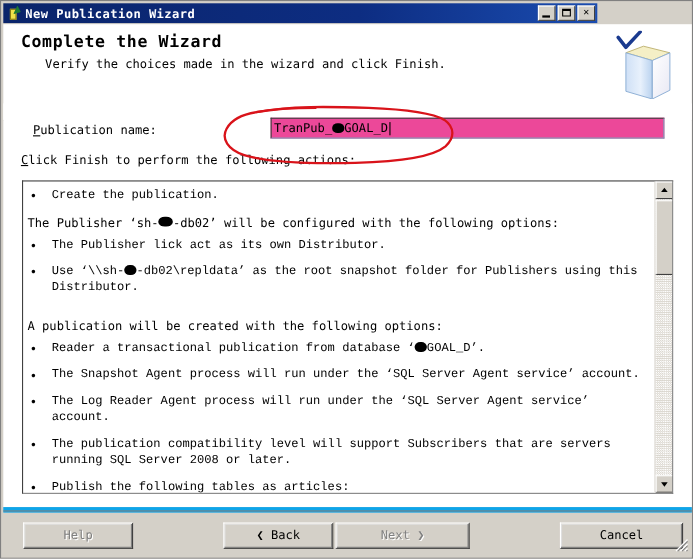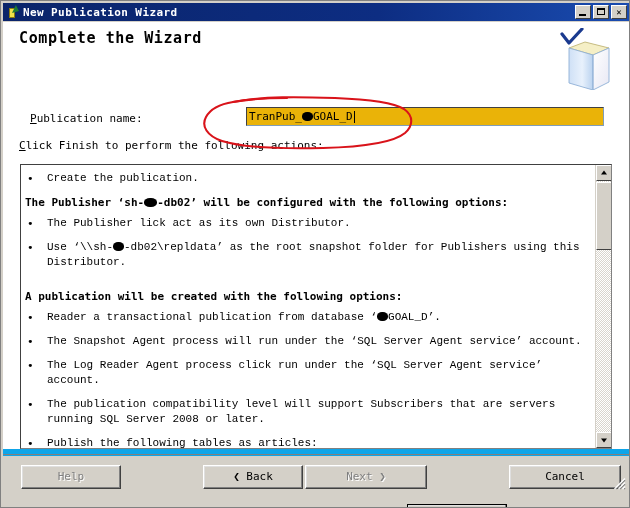"New Publication Wizard" #titlebar { width: 626px -> 540px }
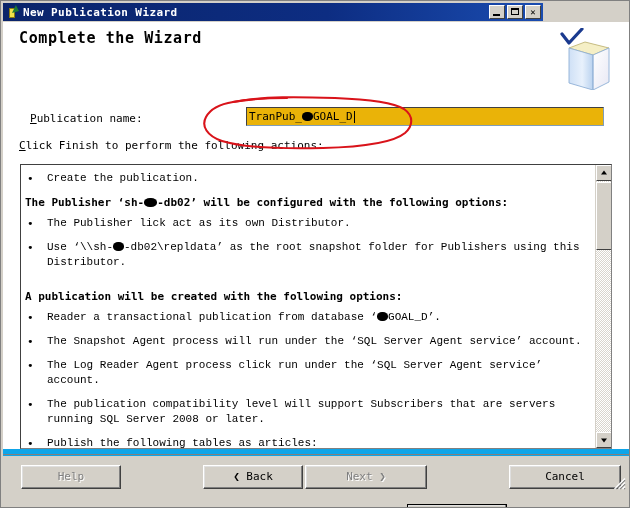"Verify the choices made in" div.h-sub { html: none -> <div>Verify the choices made in the wizard and click Finish.</div> }
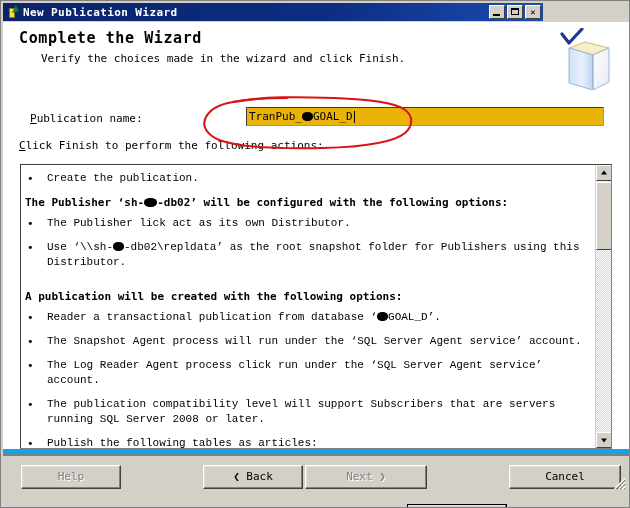"TranPub_" #pubname-input { background: #eab308 -> #ec4899 }
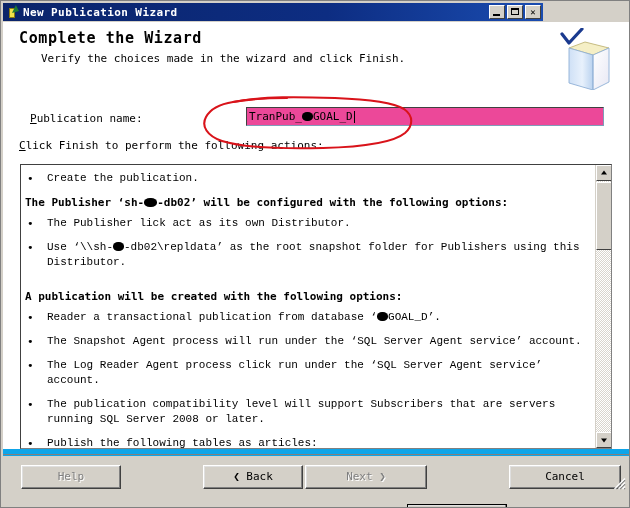"The Publisher ‘sh- -db02’ will" .group-head { font-weight: bold -> normal }
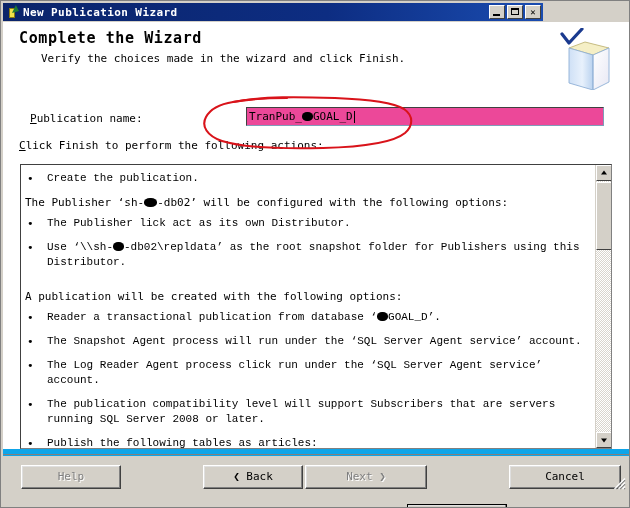"The Log Reader Agent process" span.txt { text: click -> will }
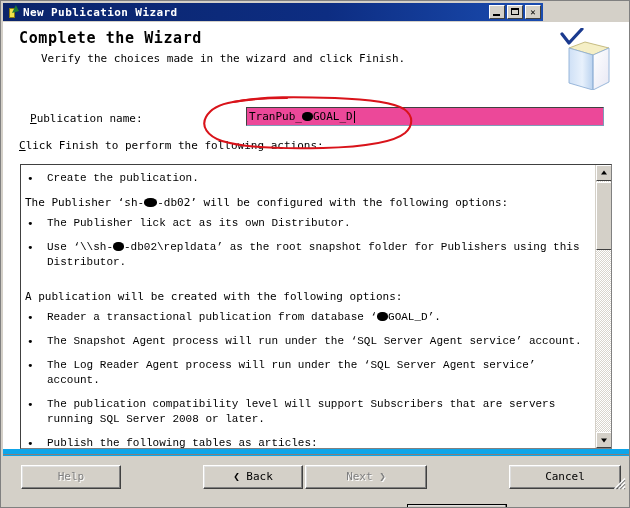"Help" #buttonbar { border-top: 7px solid #0ea5e9 -> 5px solid #0ea5e9; top: 448px -> 460px }
